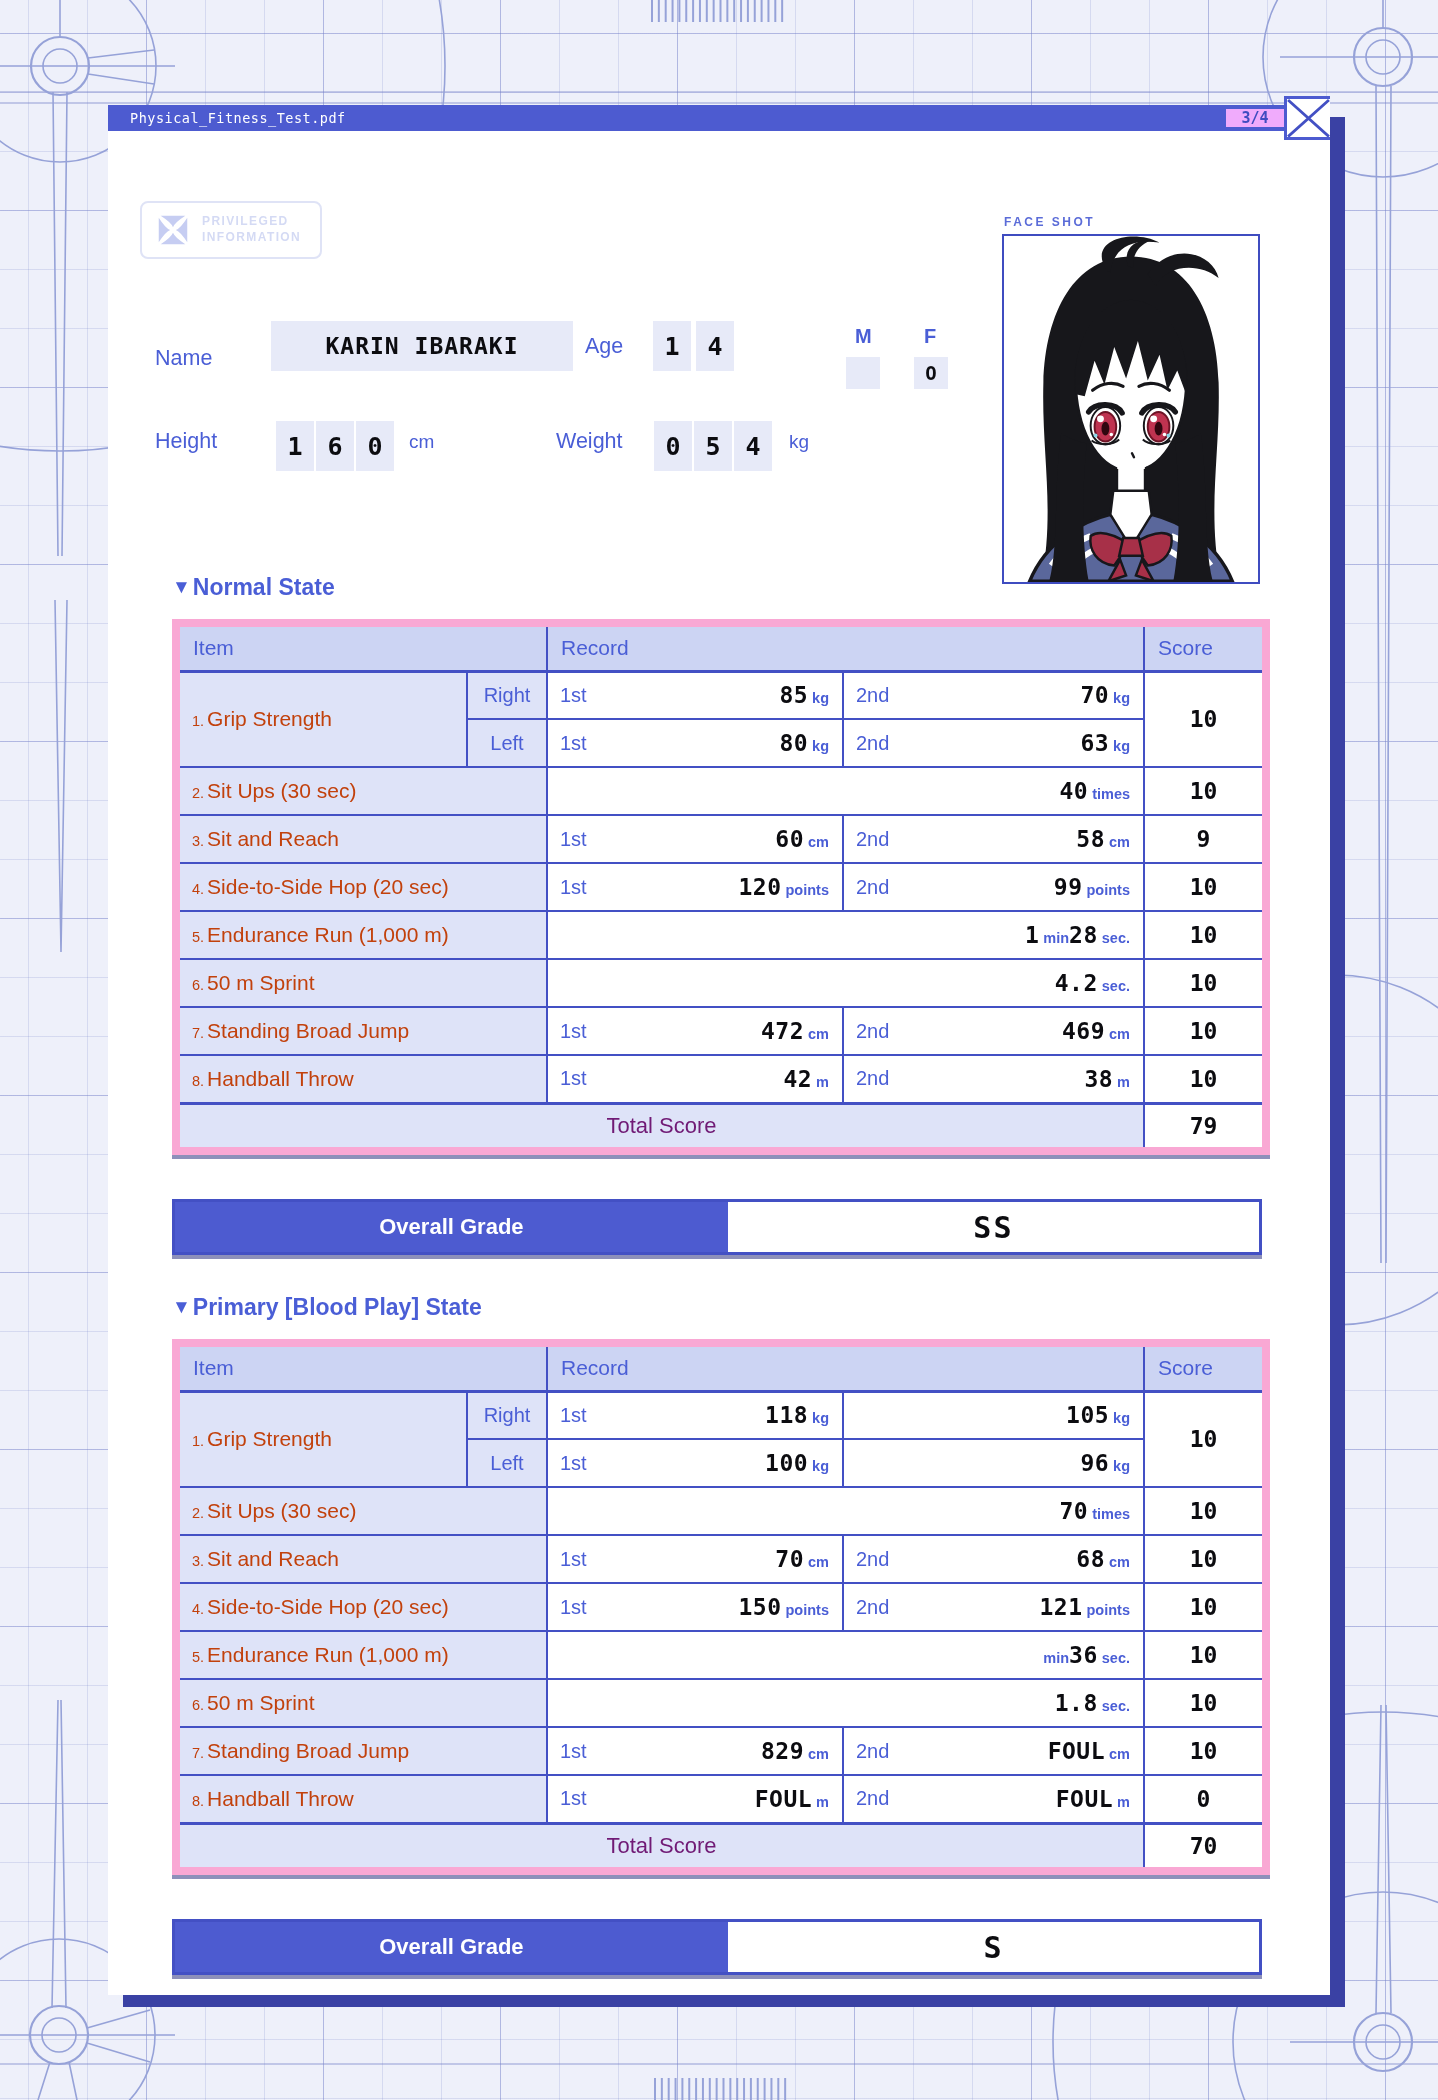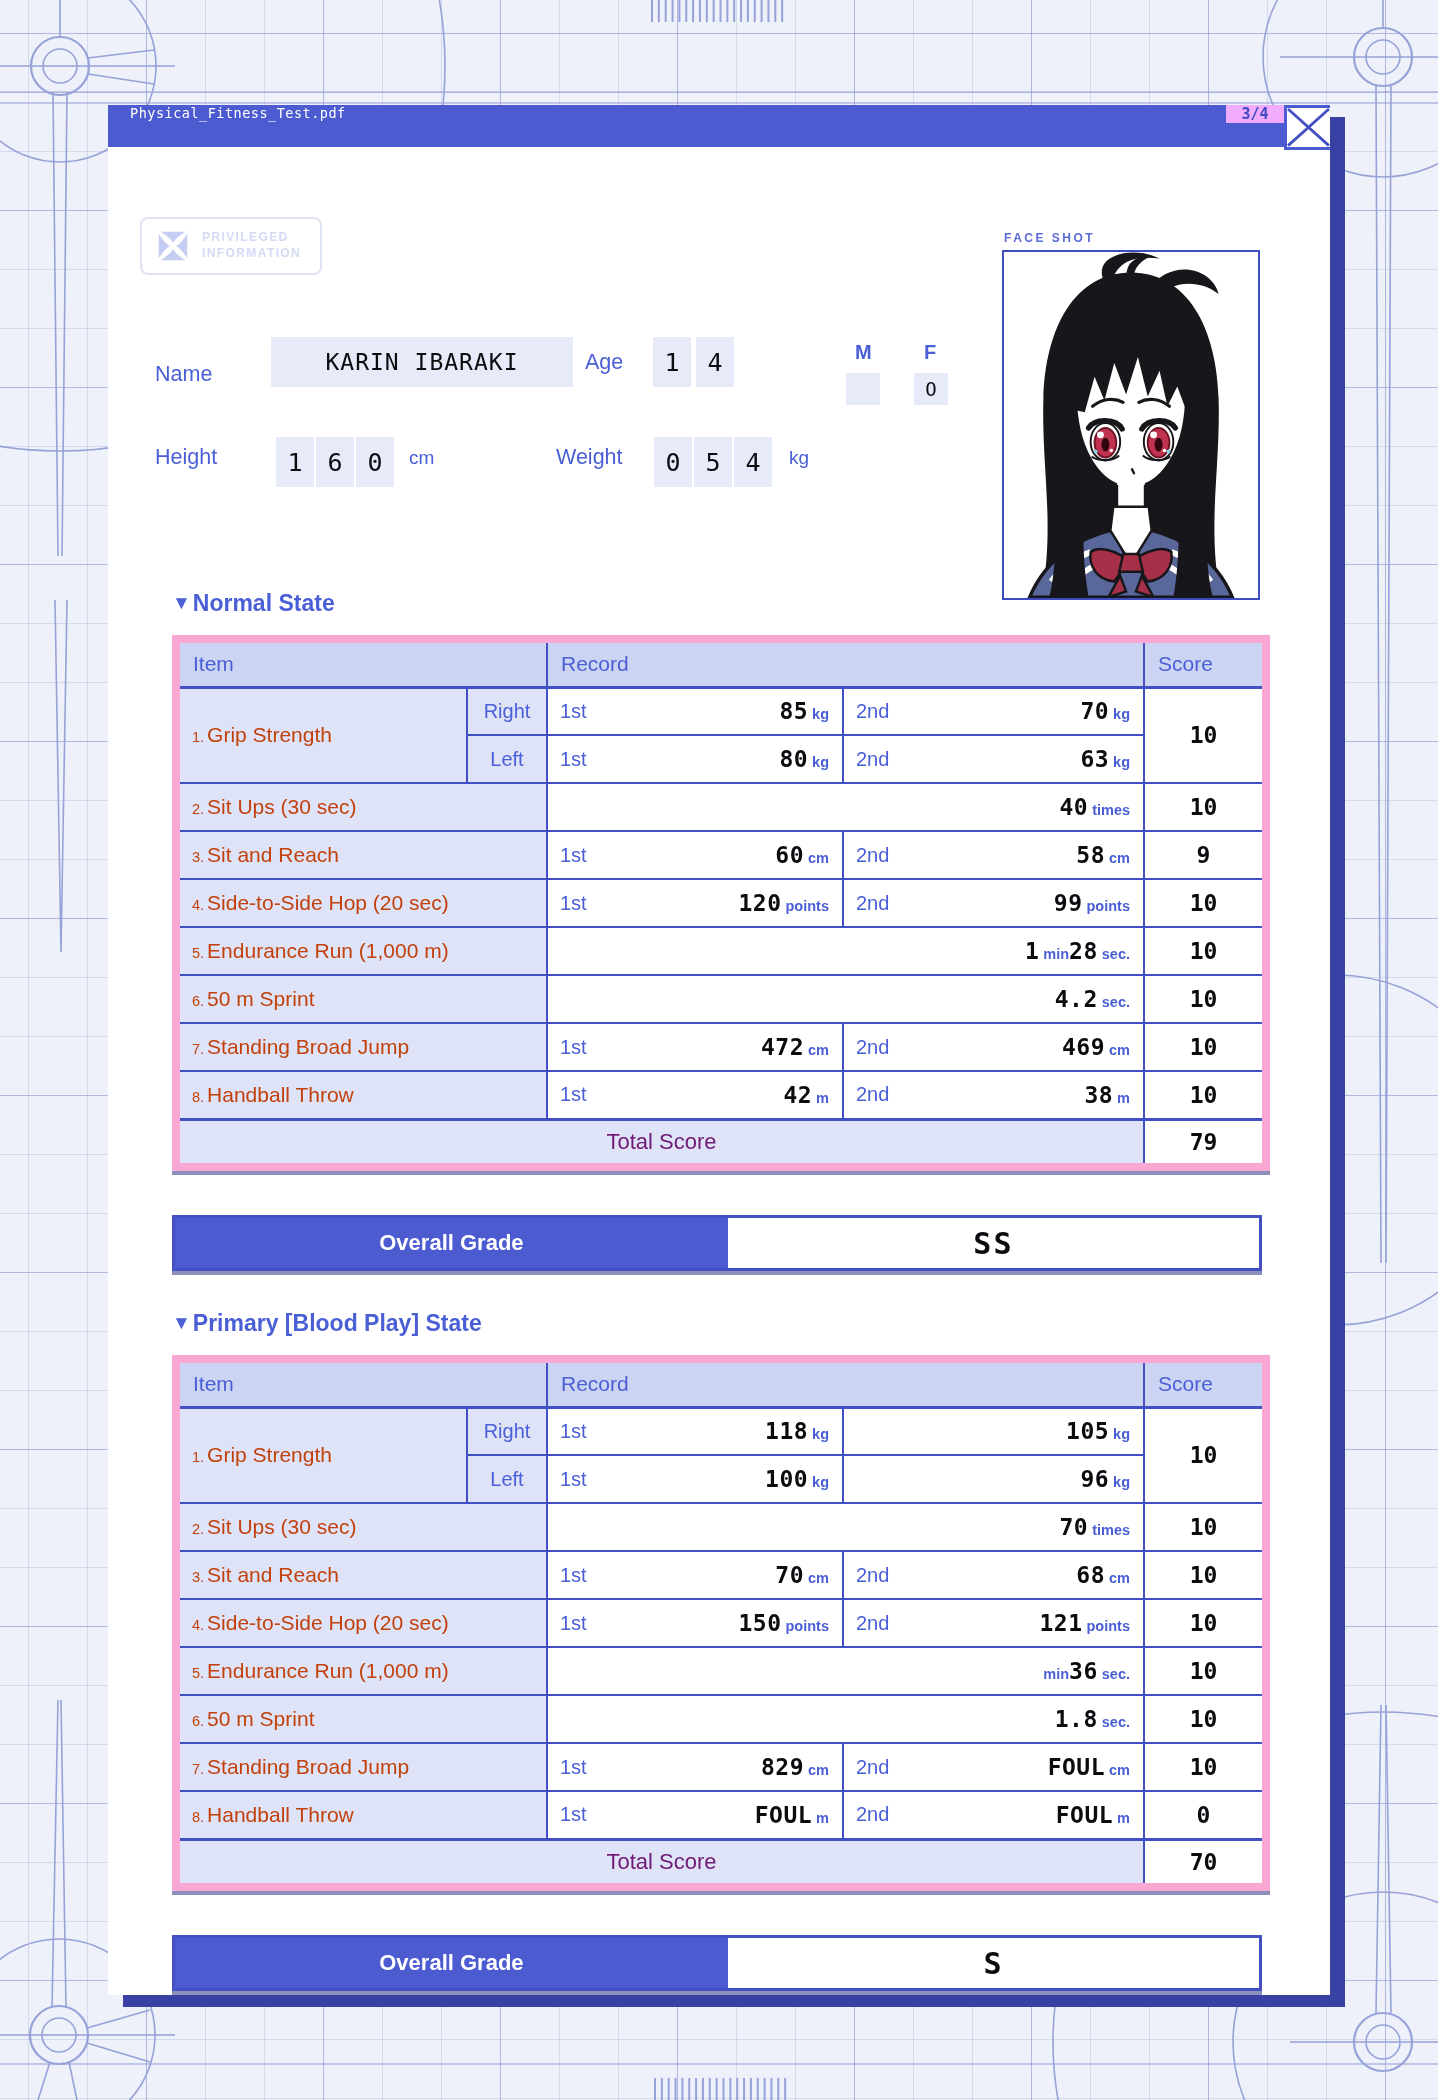"Physical_Fitness_Test.pdf" .titlebar { align-items: flex-start -> center; height: 42px -> 26px }
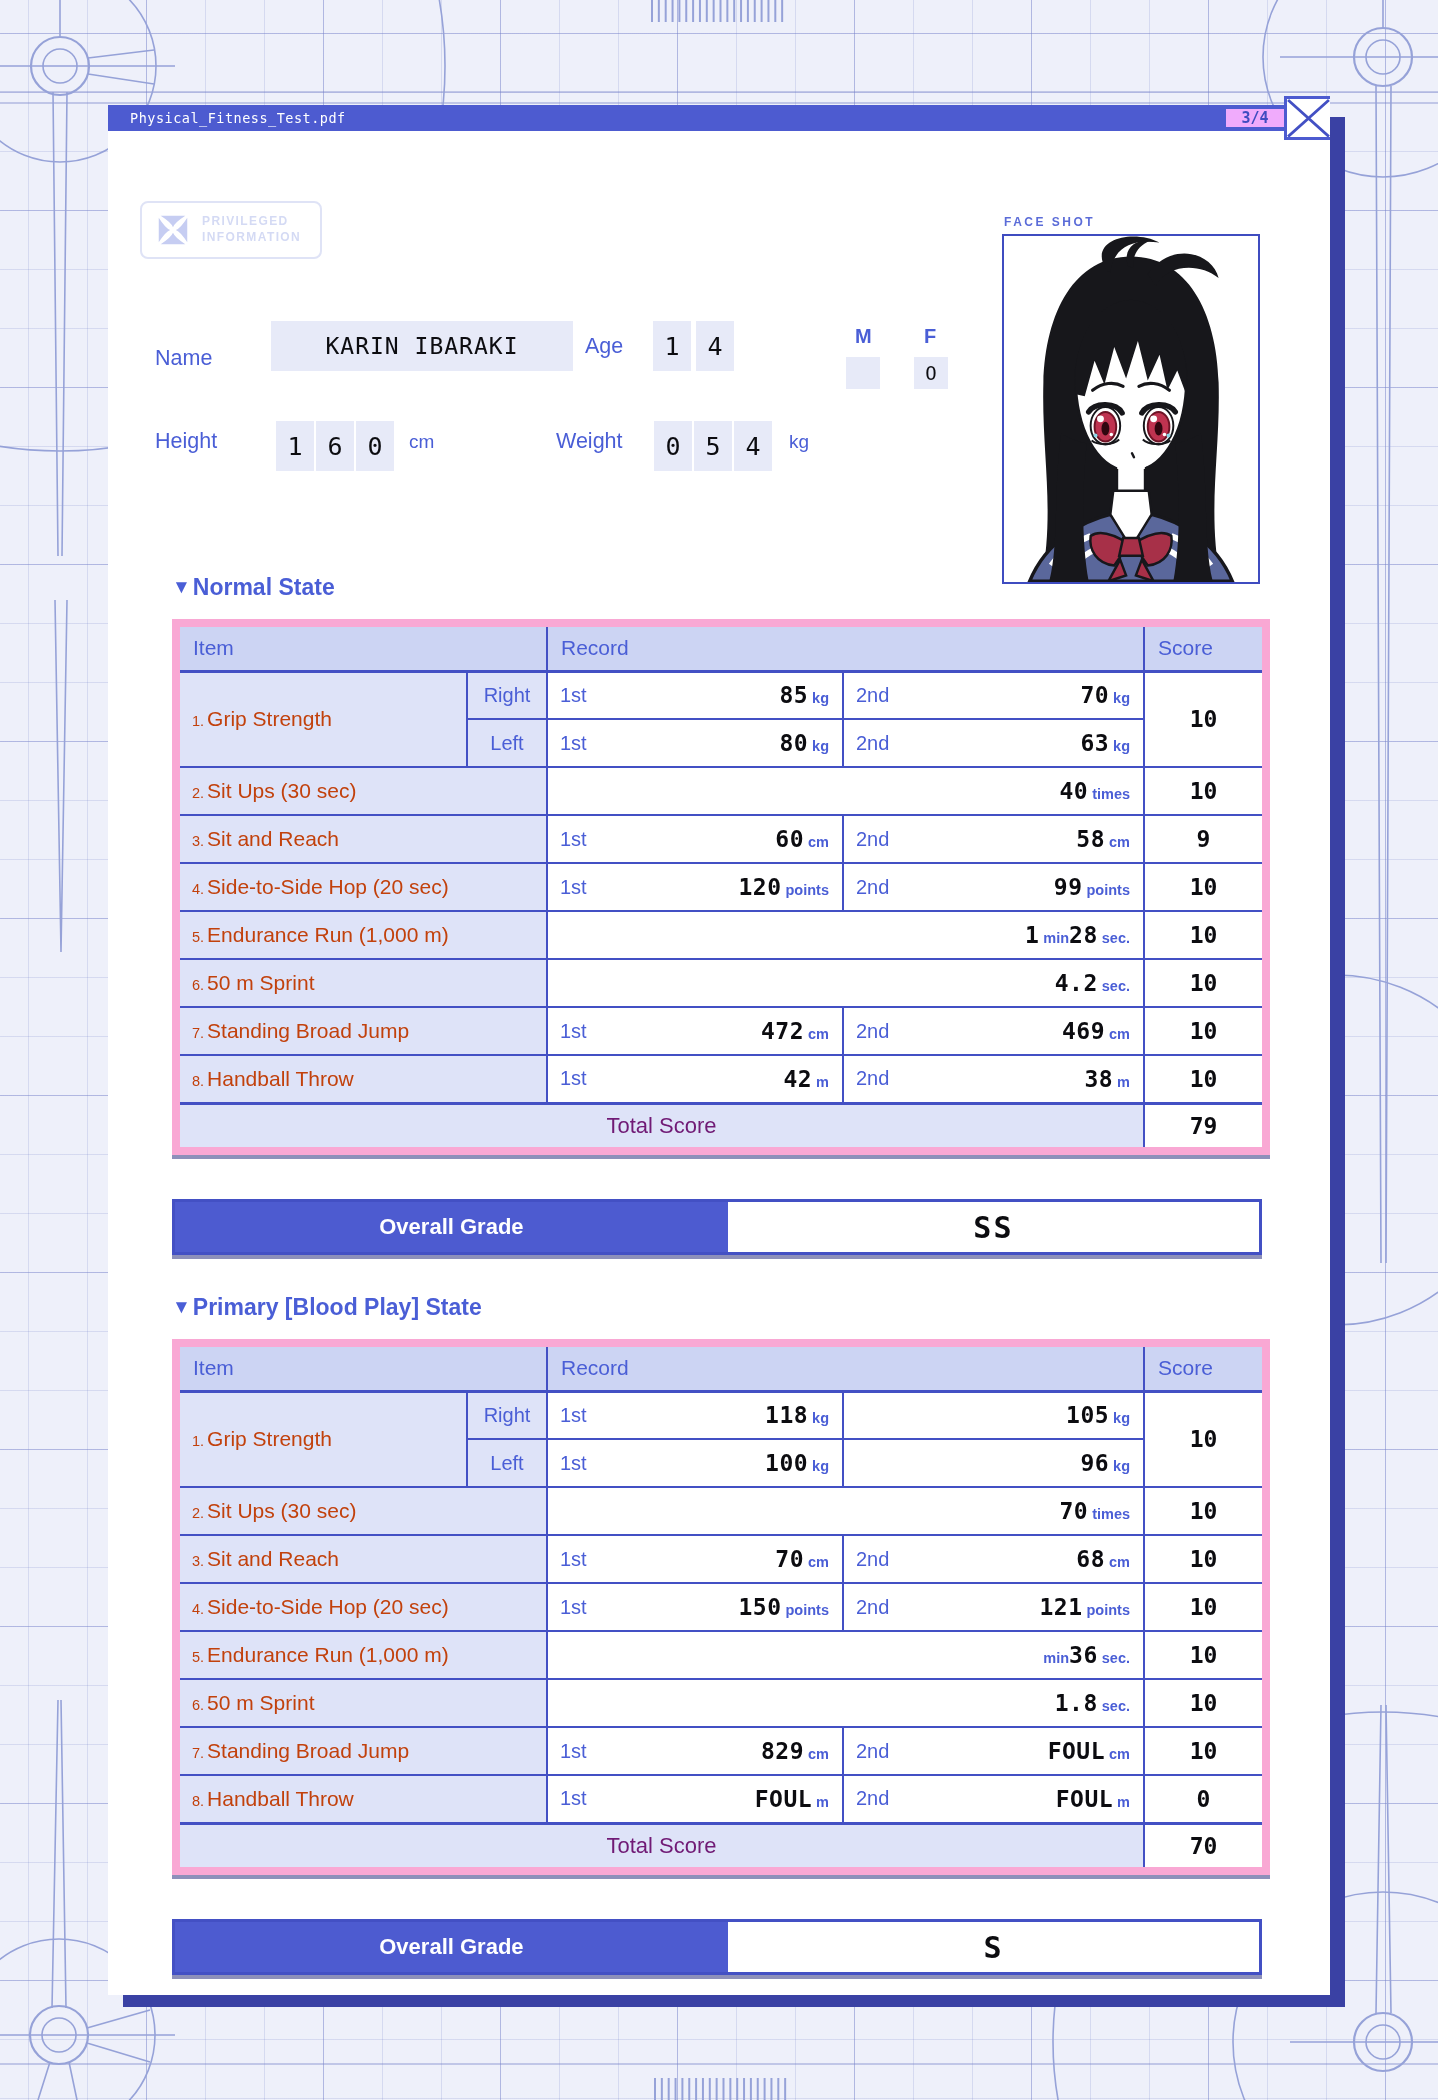"KARIN IBARAKI" .field-box { font-weight: normal -> bold }
